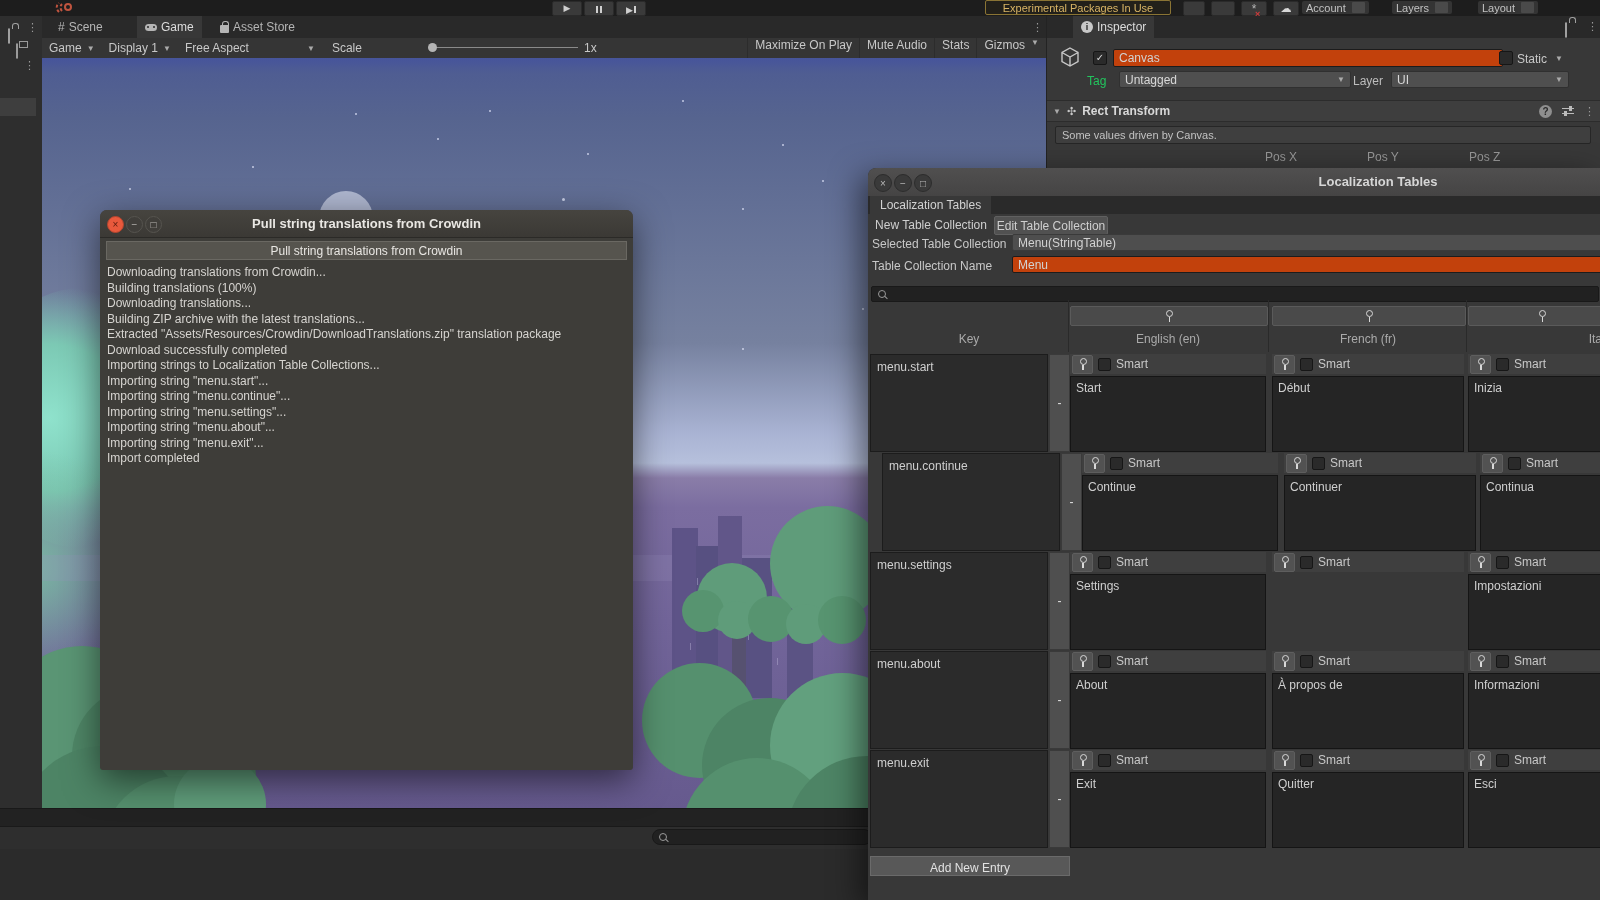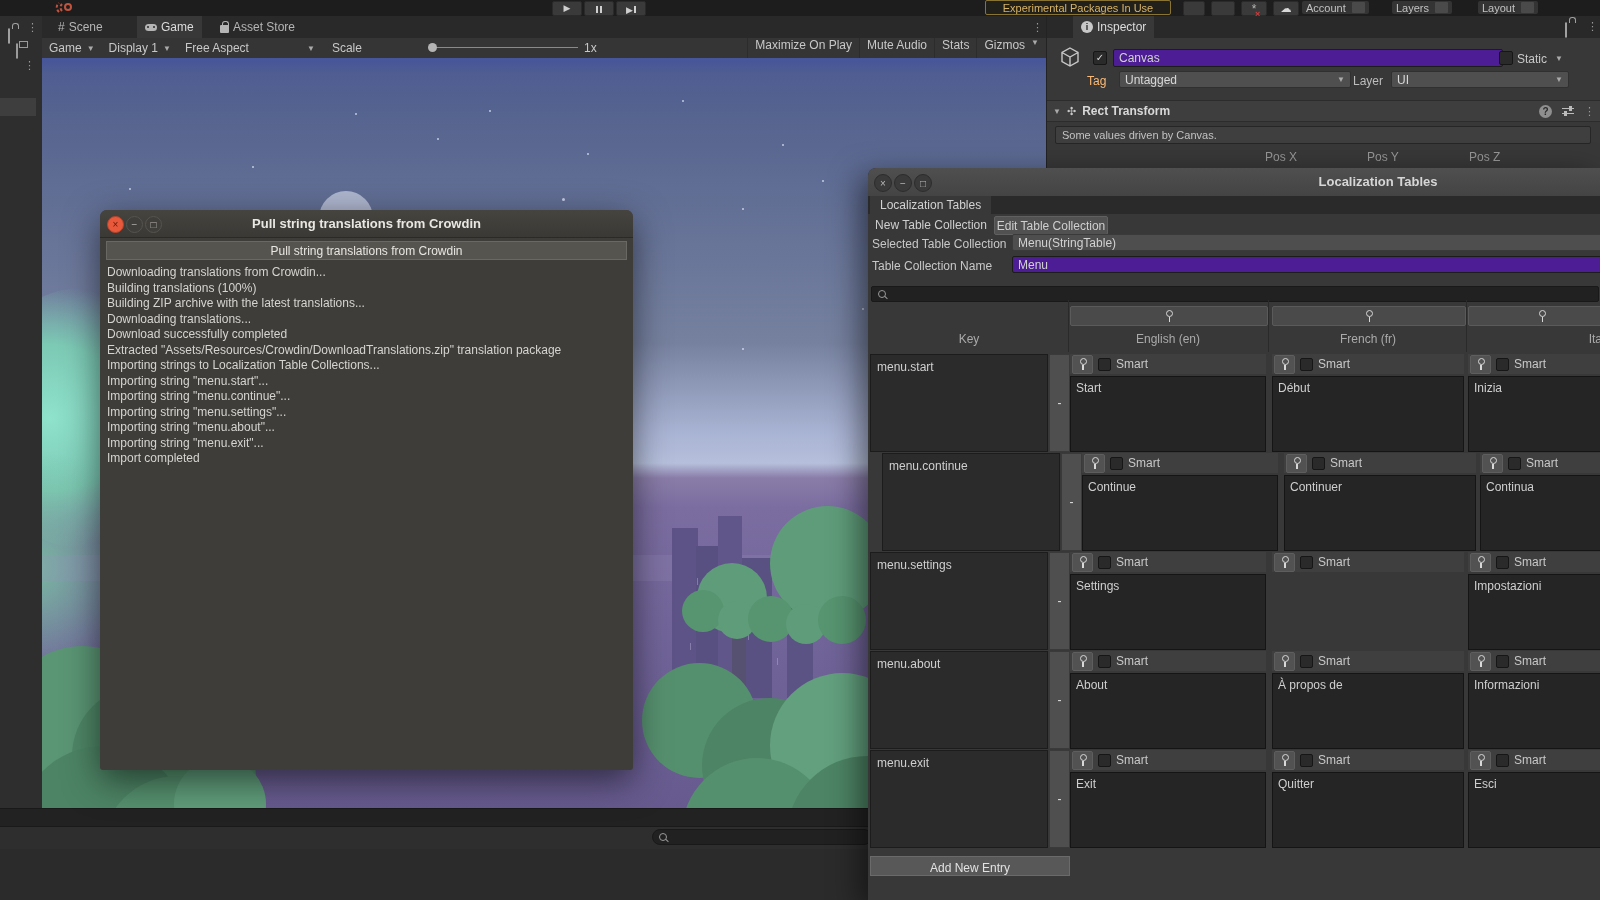"Canvas" .field { background: #4c1d95 -> #c2410c }
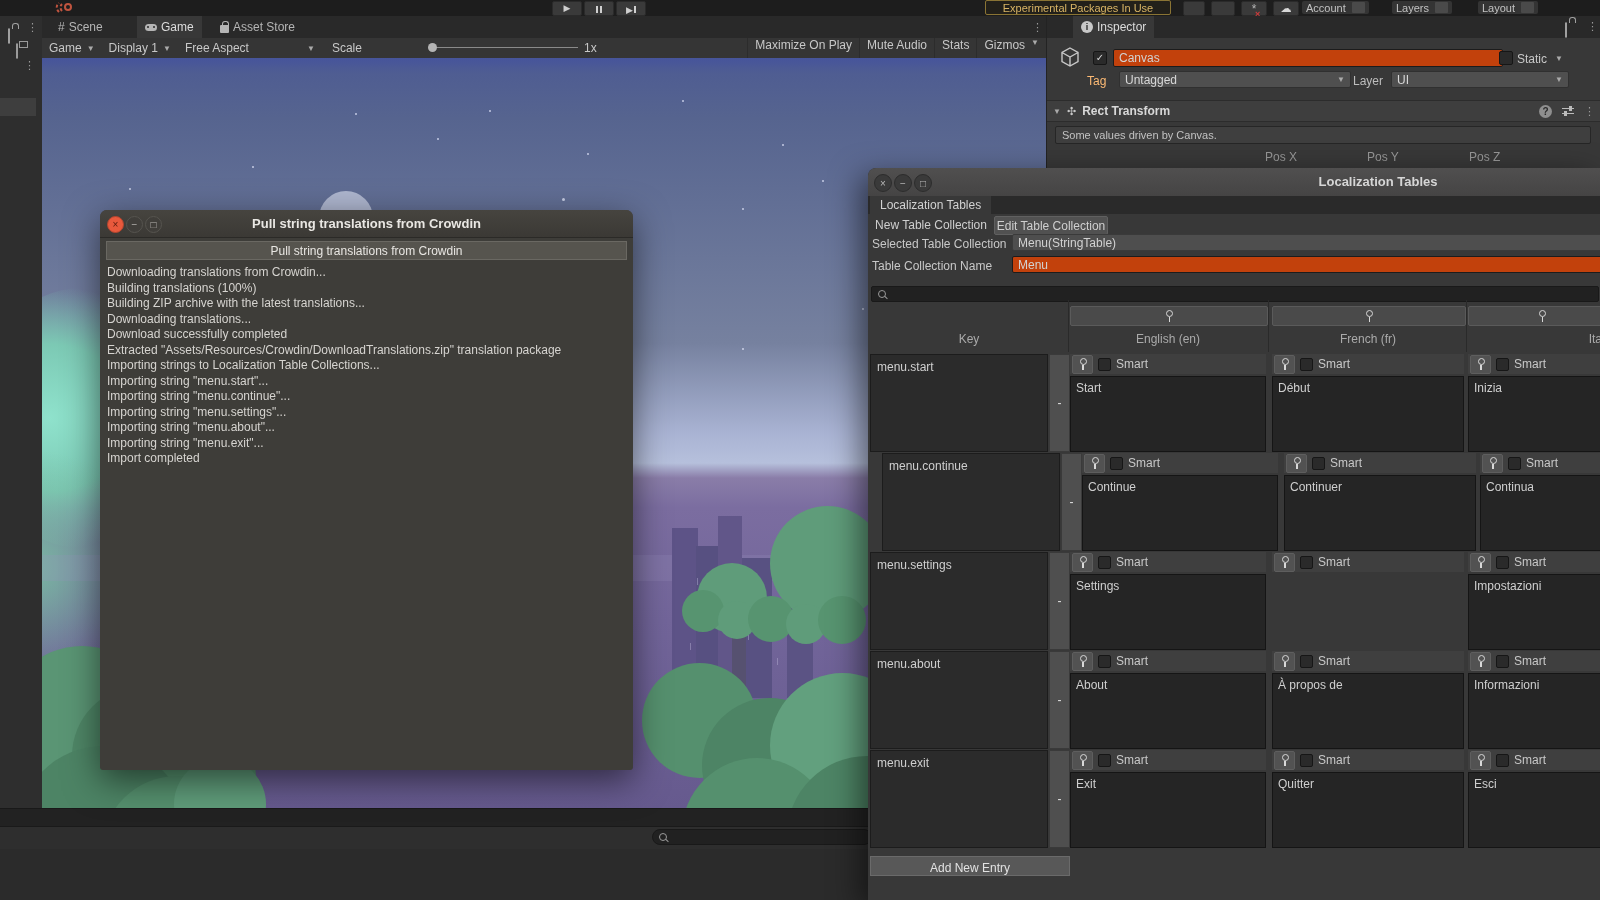"Tag" div.abs { color: #fdba74 -> #22c55e }
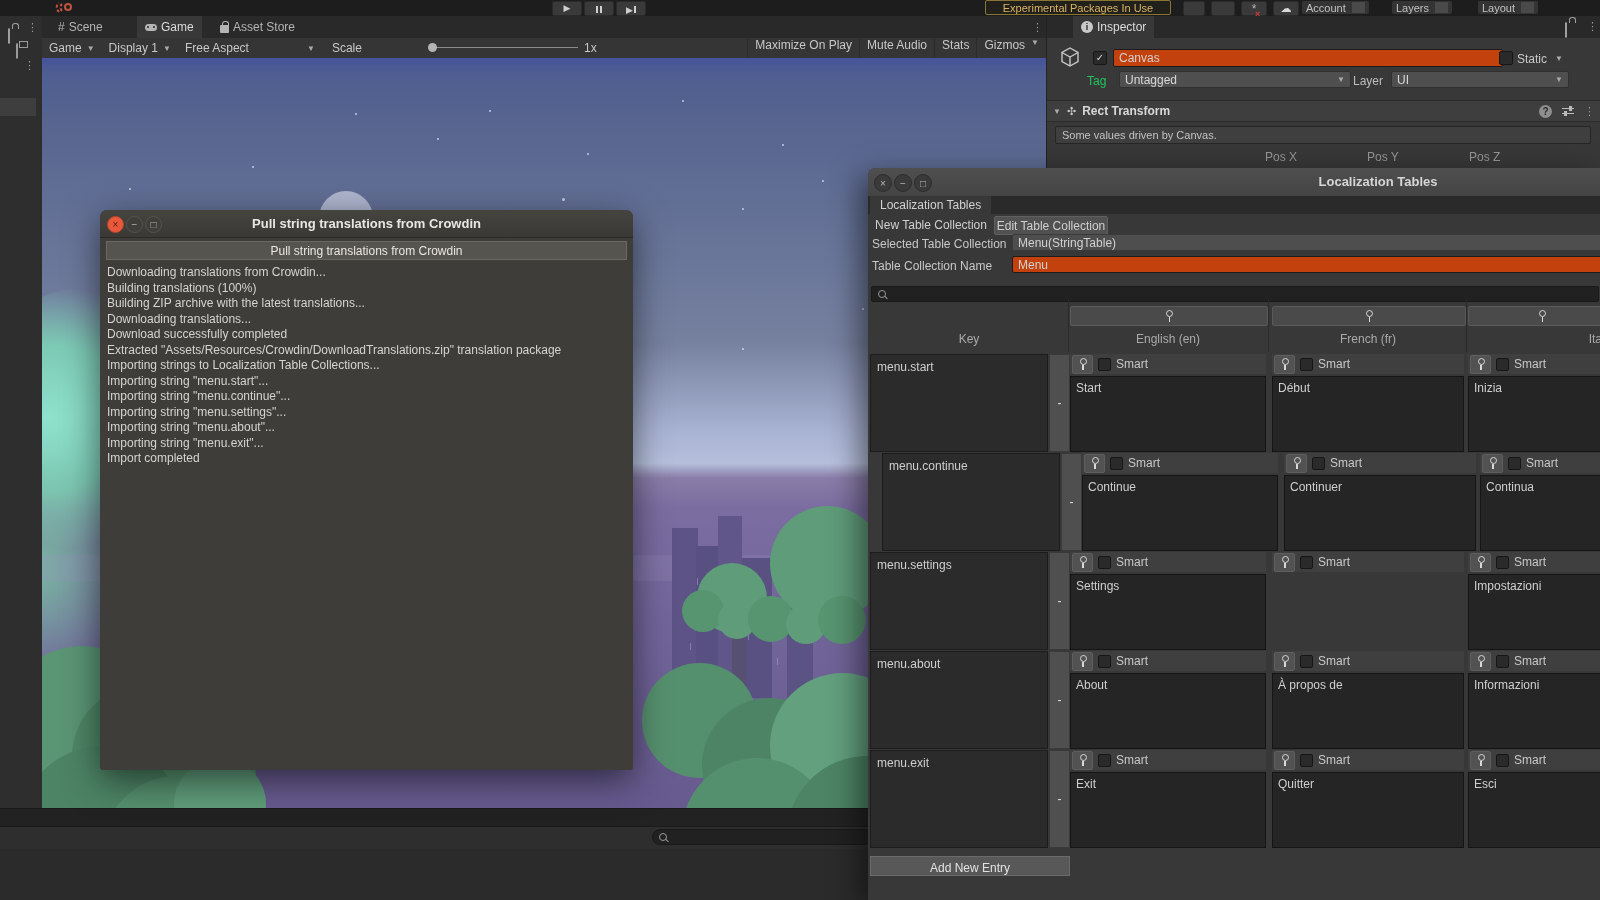"Building ZIP archive with the" div { order: before "Downloading translations..." -> after "Downloading translations..." }
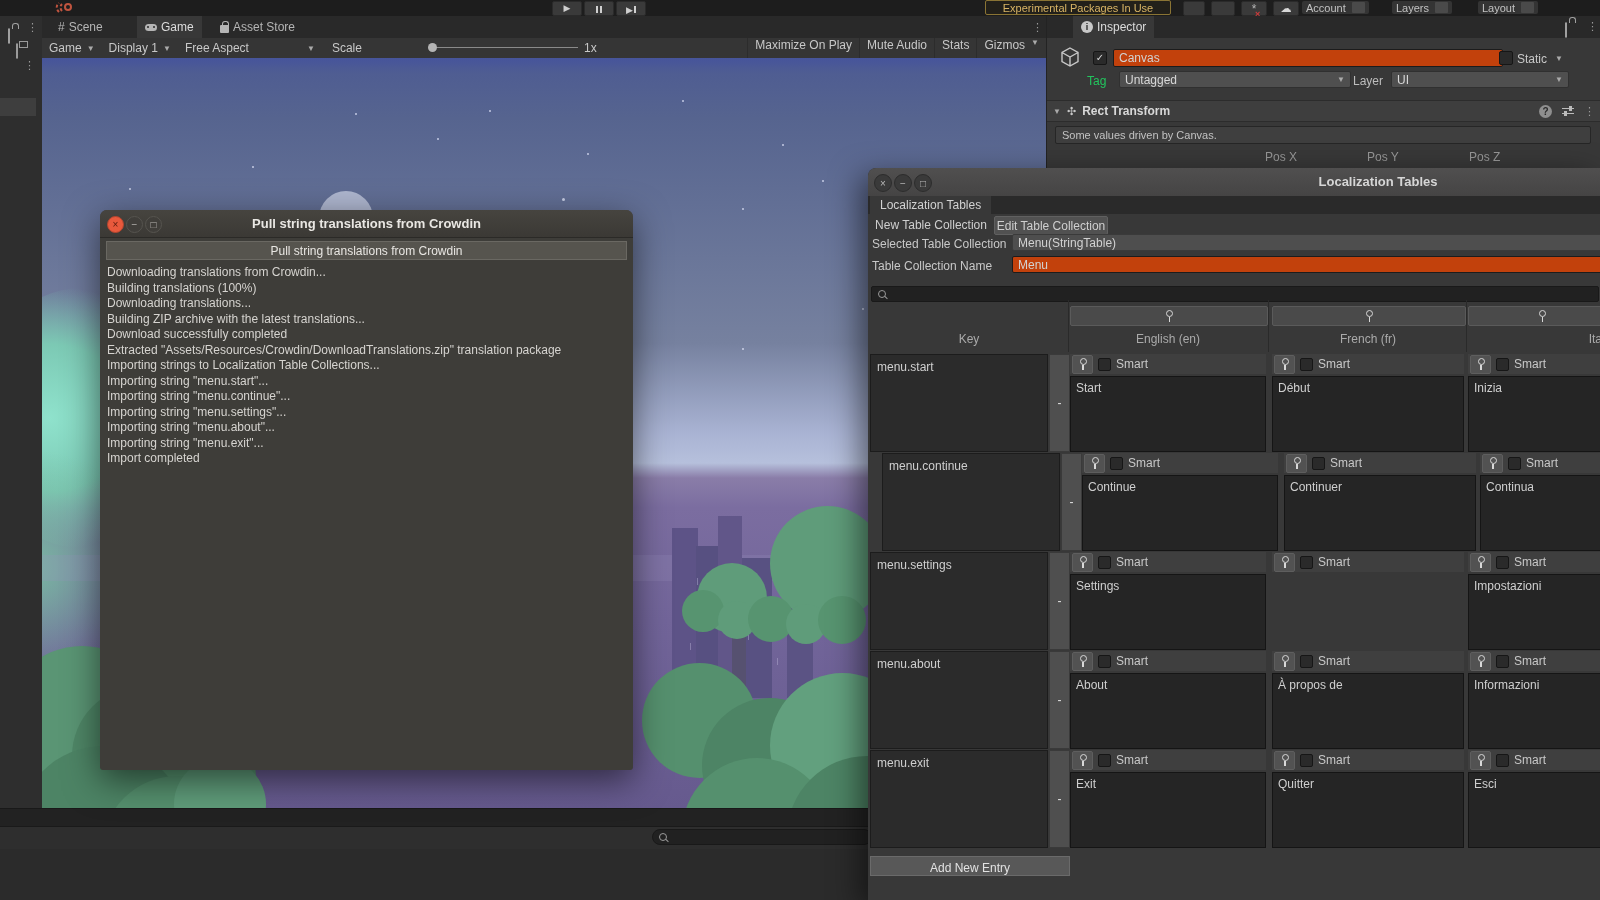"Download successfully completed" div { order: before "Extracted" -> after "Extracted" }
